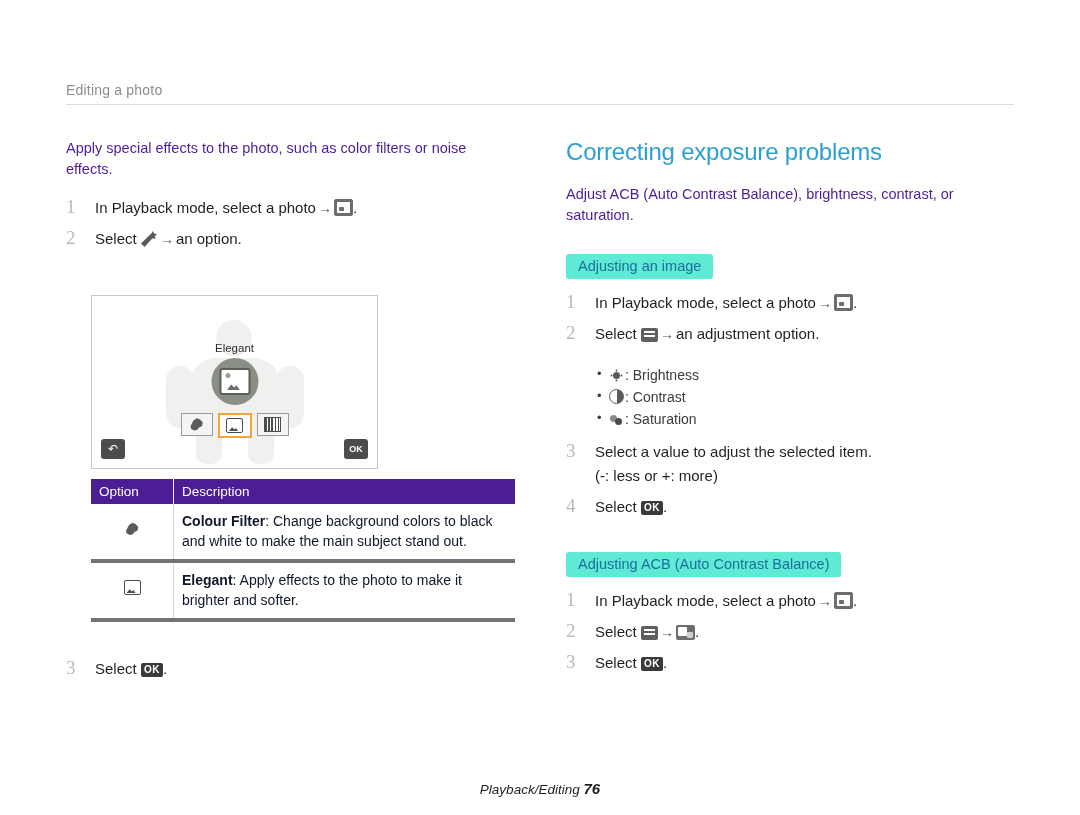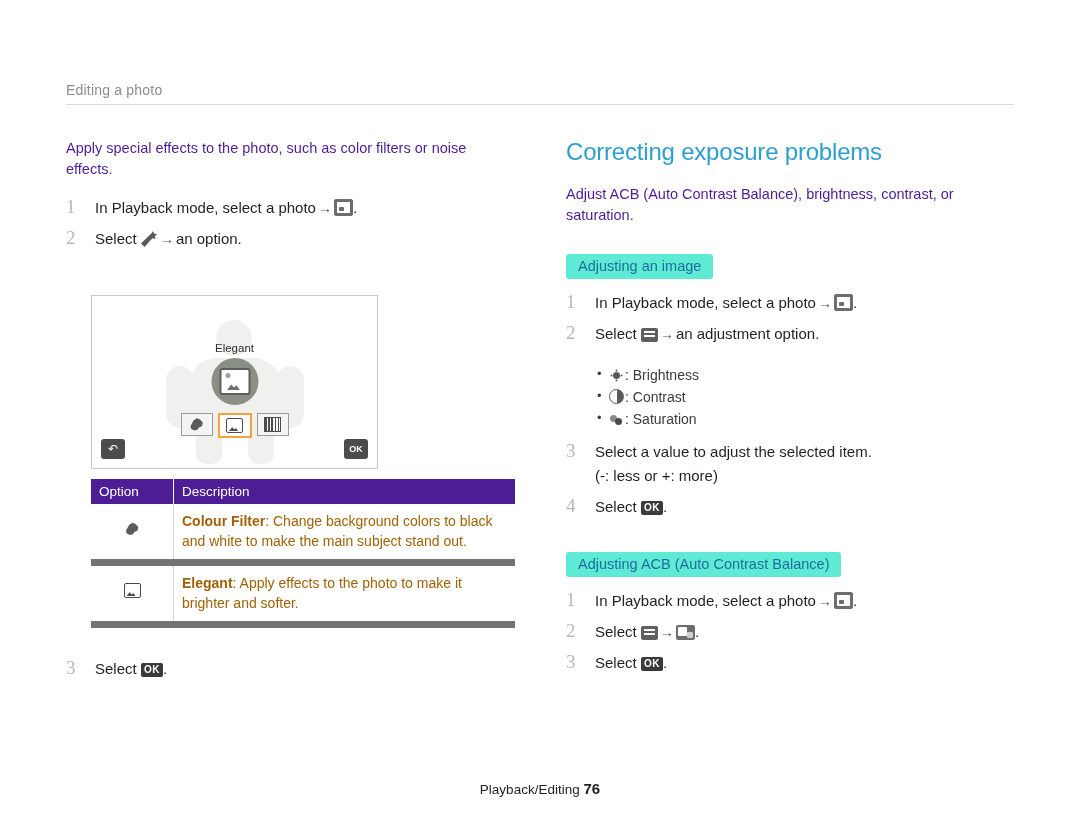"Colour Filter: Change background colors" .tbl td { border-bottom: 7px solid #737373 -> 4px solid #737373; color: #a16207 -> #0f172a }
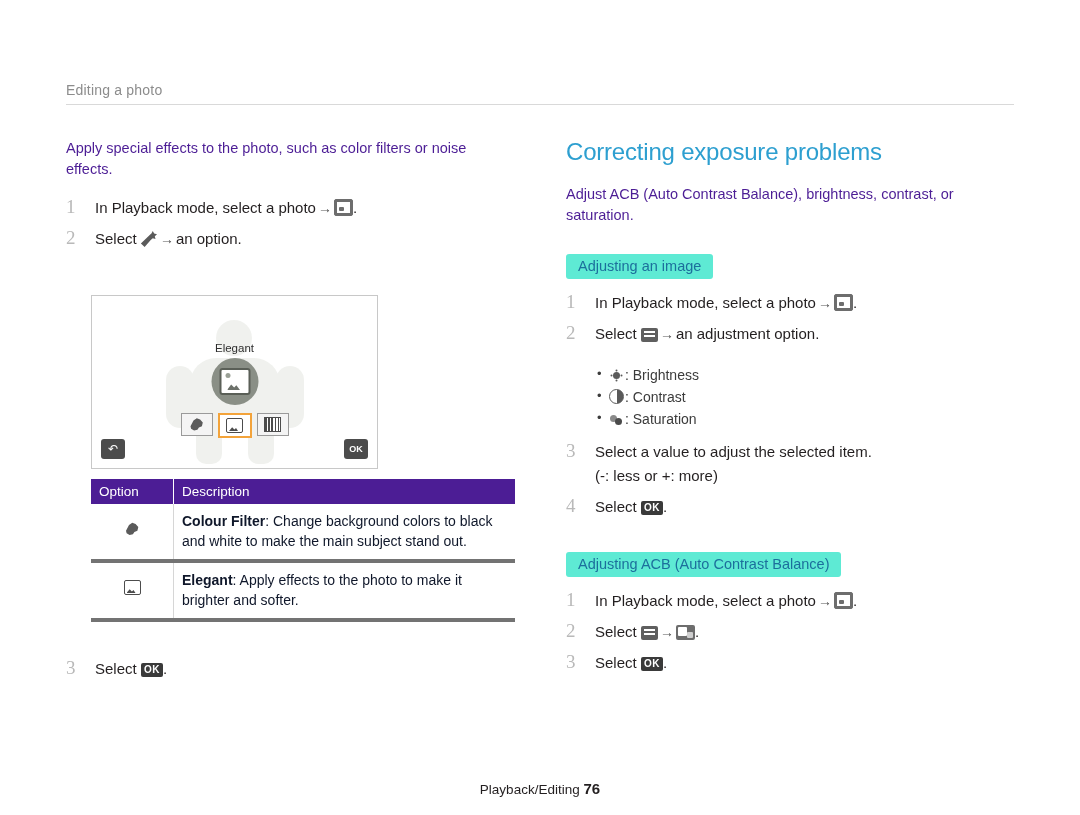"Playback/Editing 76" .footer { font-style: none -> italic }
